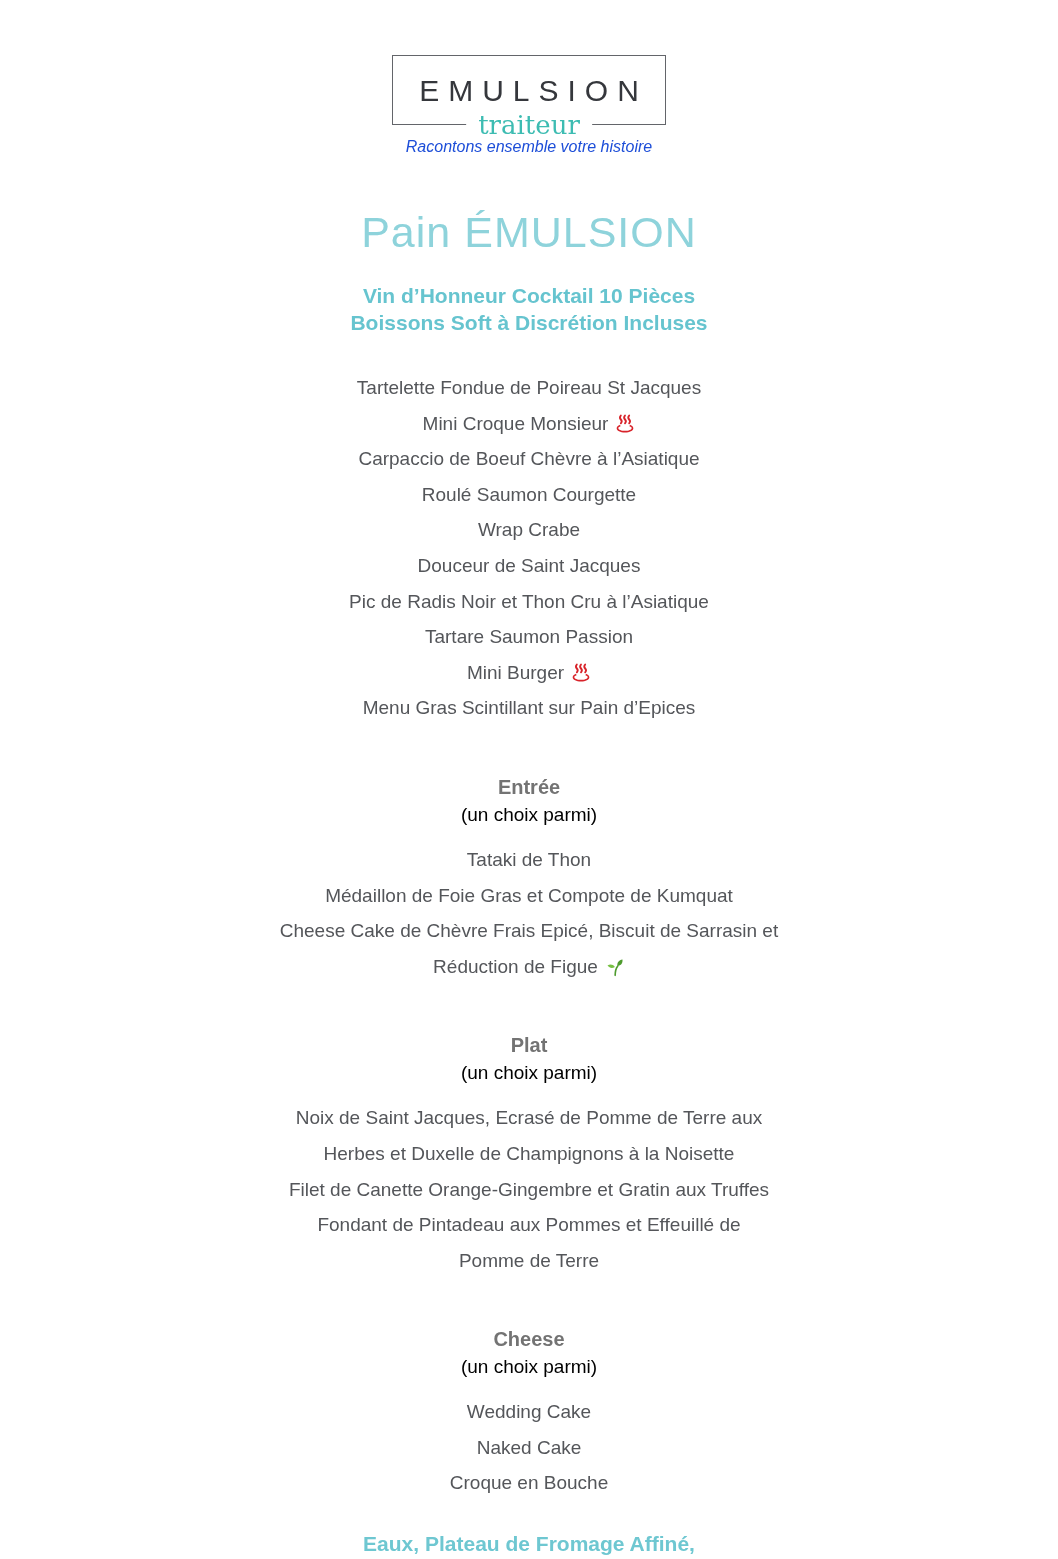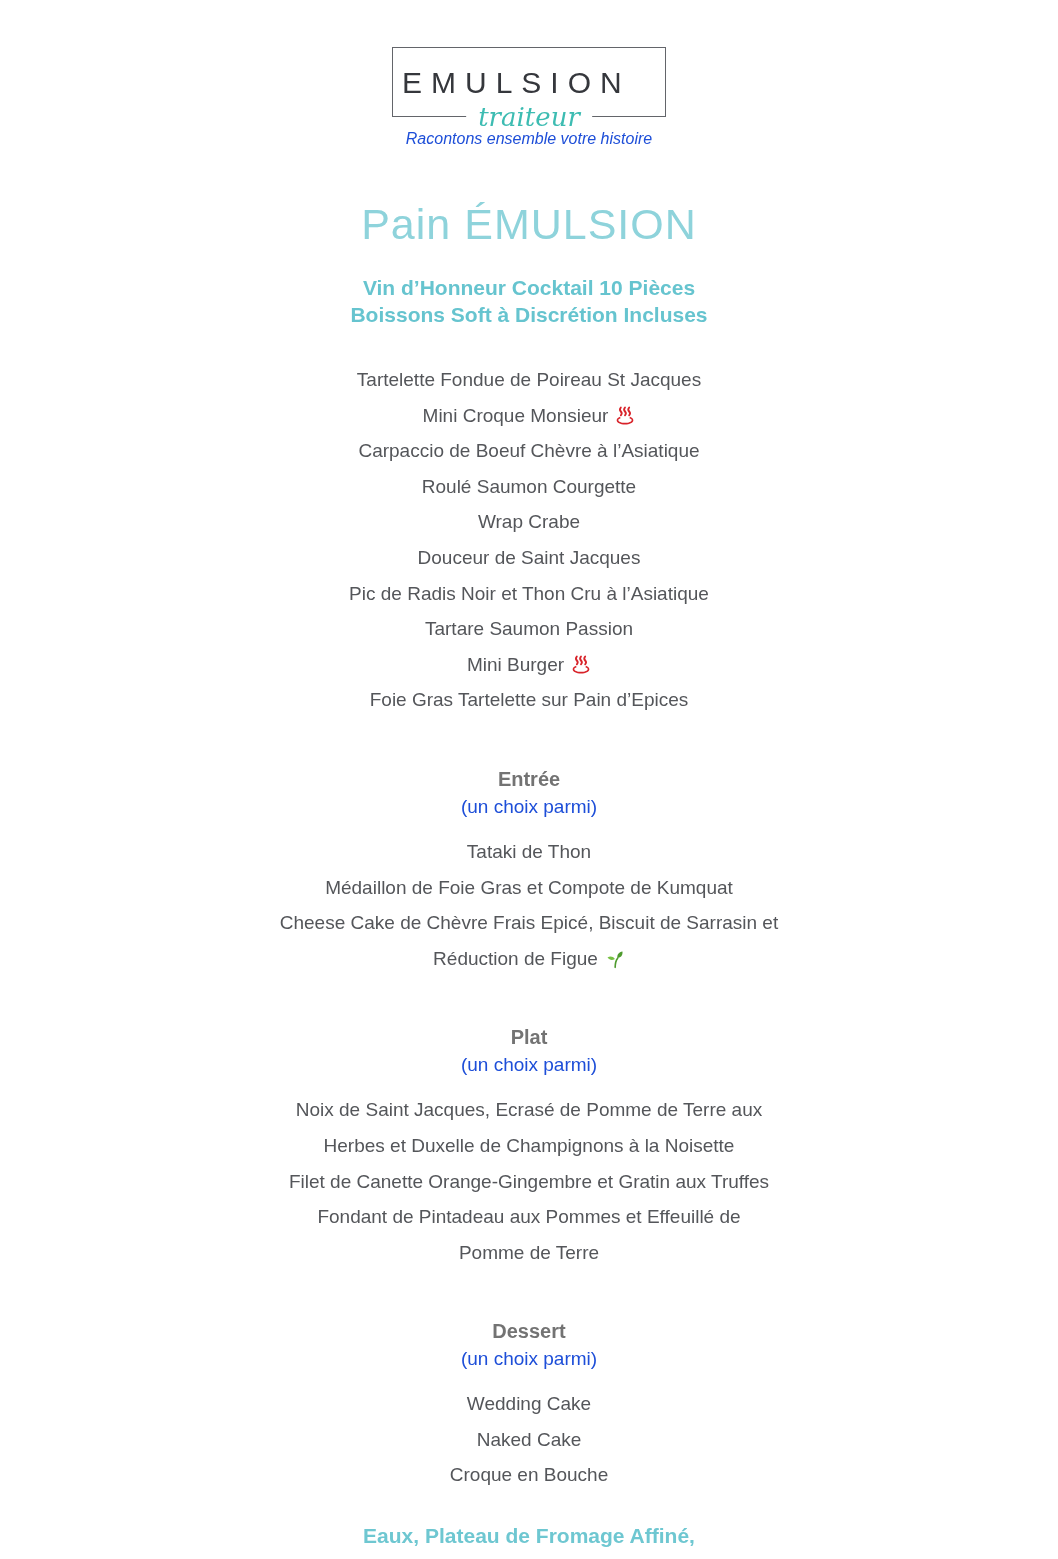"EMULSION" .logo-box { justify-content: flex-start -> center; margin: 0 auto -> 8px auto }
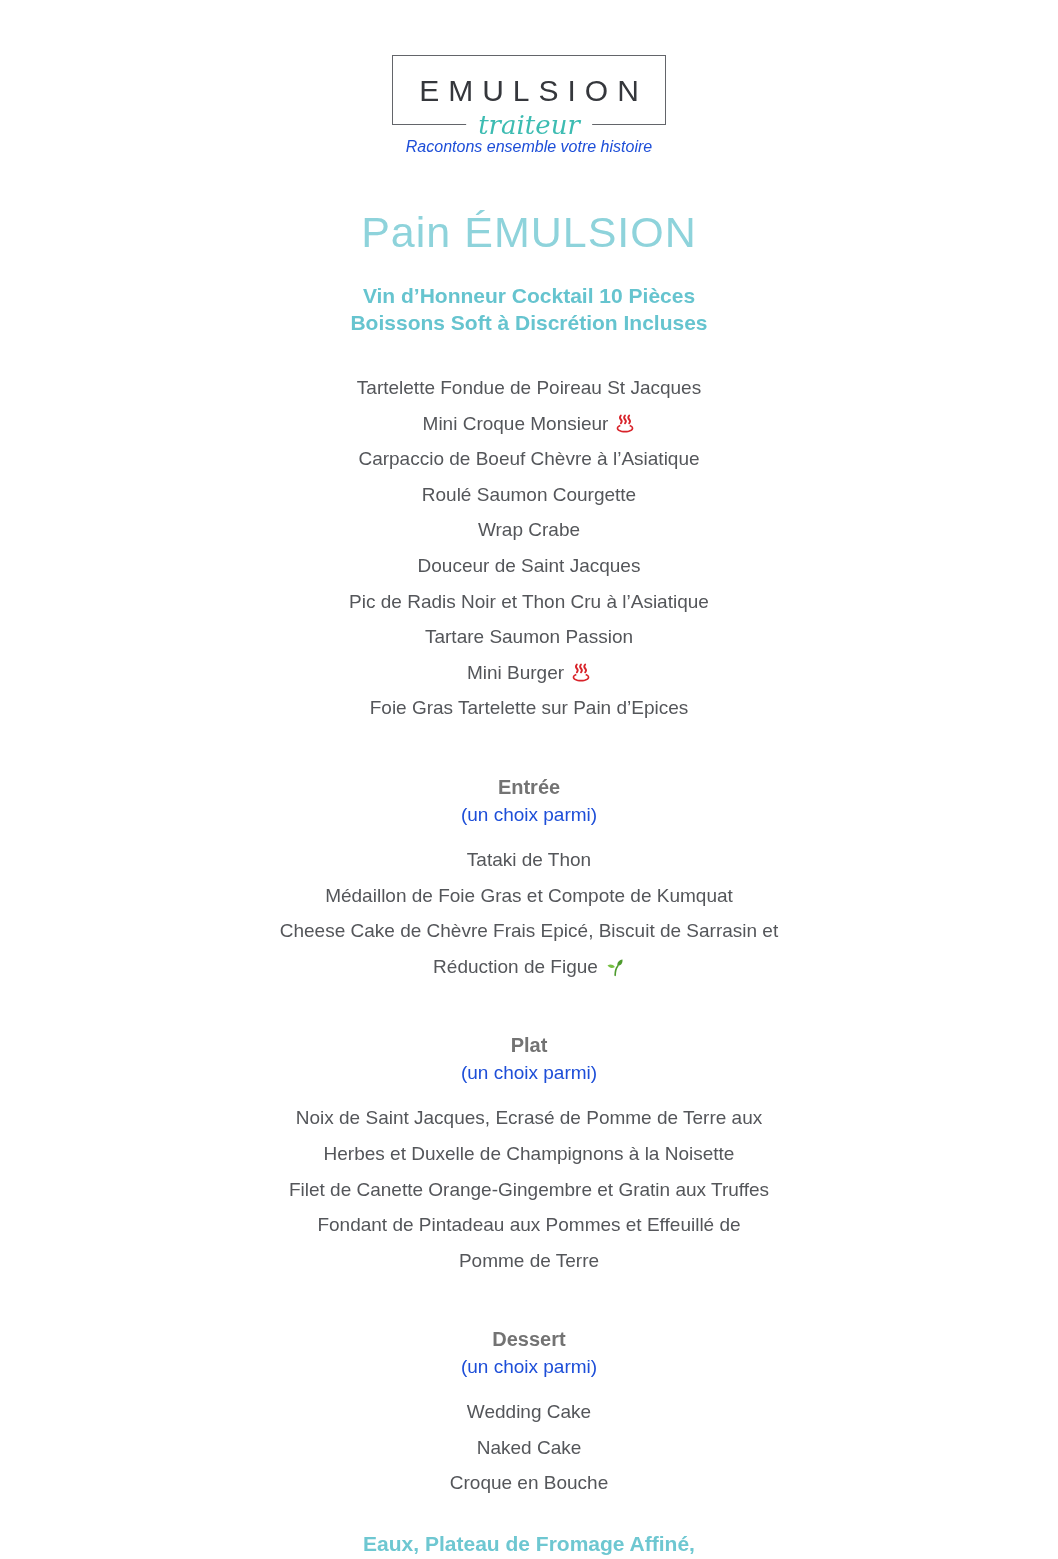"traiteur" .logo-script { font-style: italic -> none }
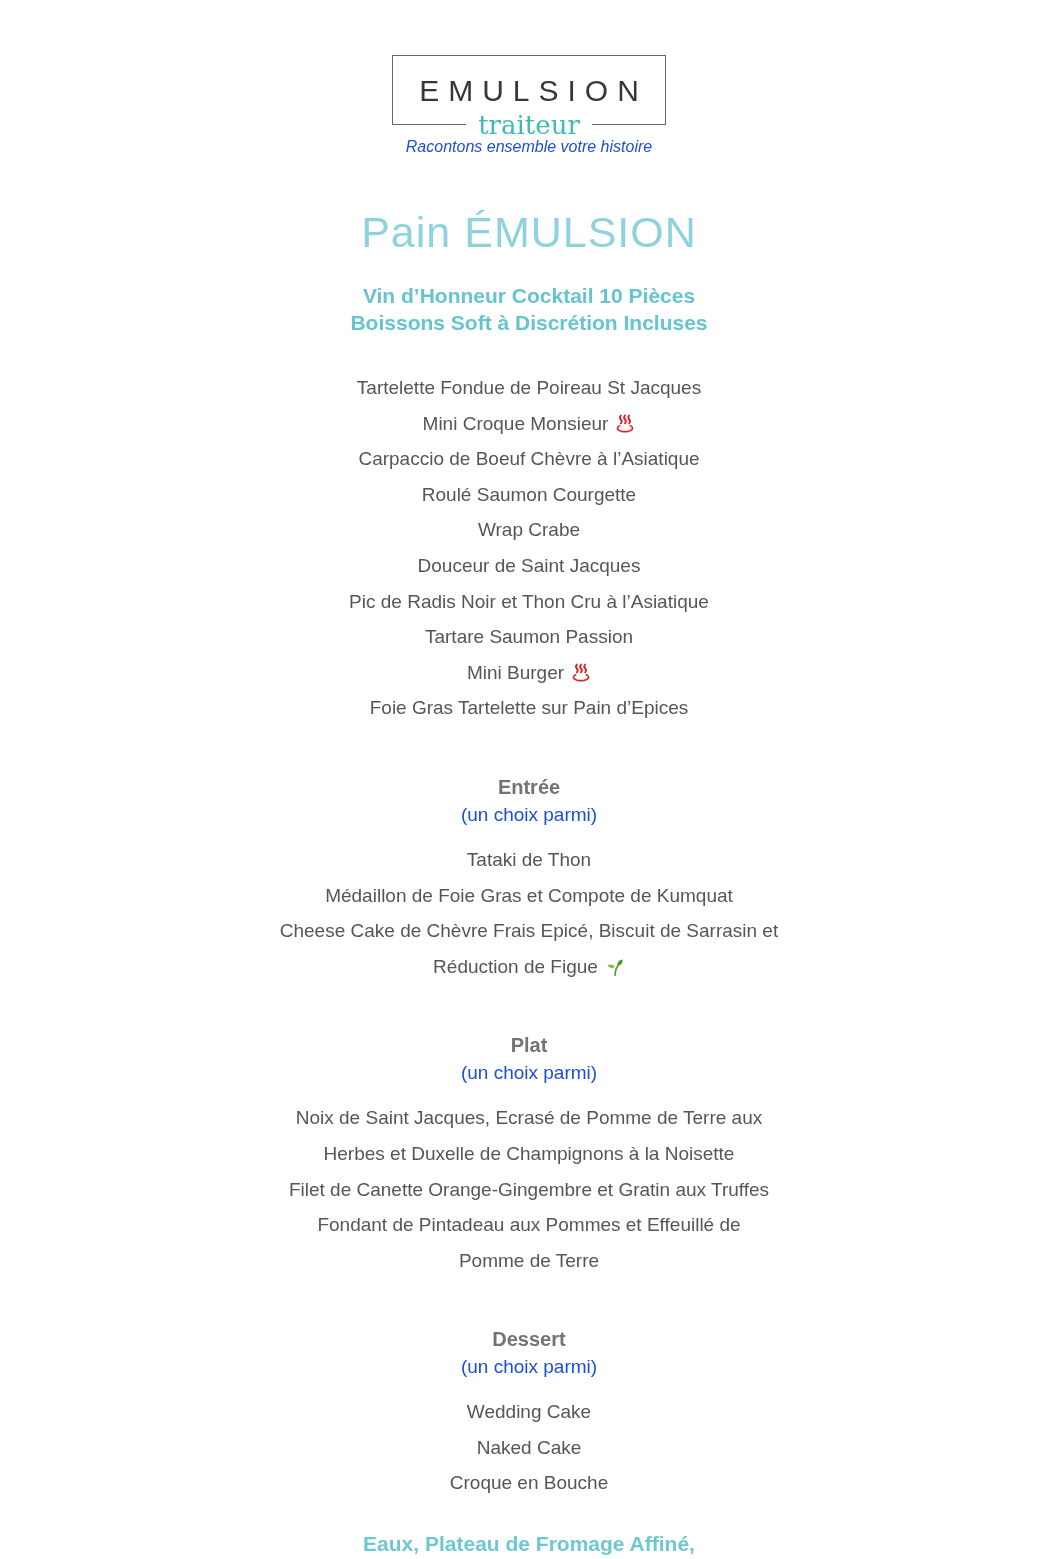"Foie Gras Tartelette sur Pain" span { text: Foie Gras Tartelette -> Menu Gras Scintillant }
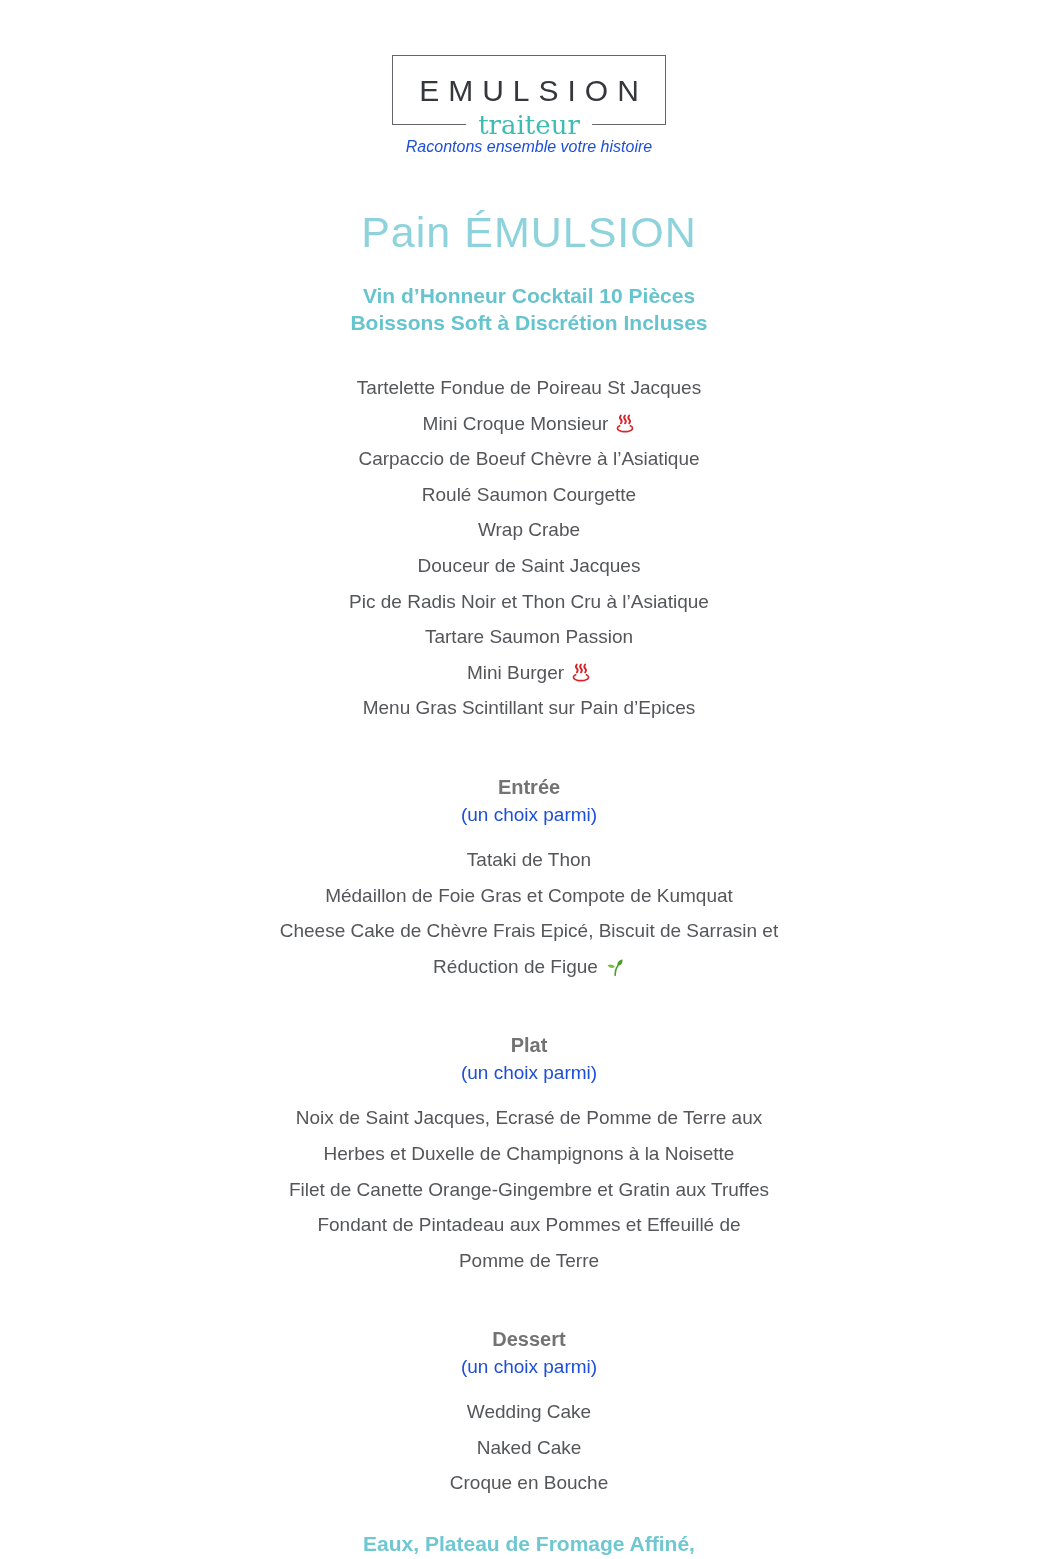"(un choix parmi)" .section-note { color: #1d4ed8 -> #000000 }
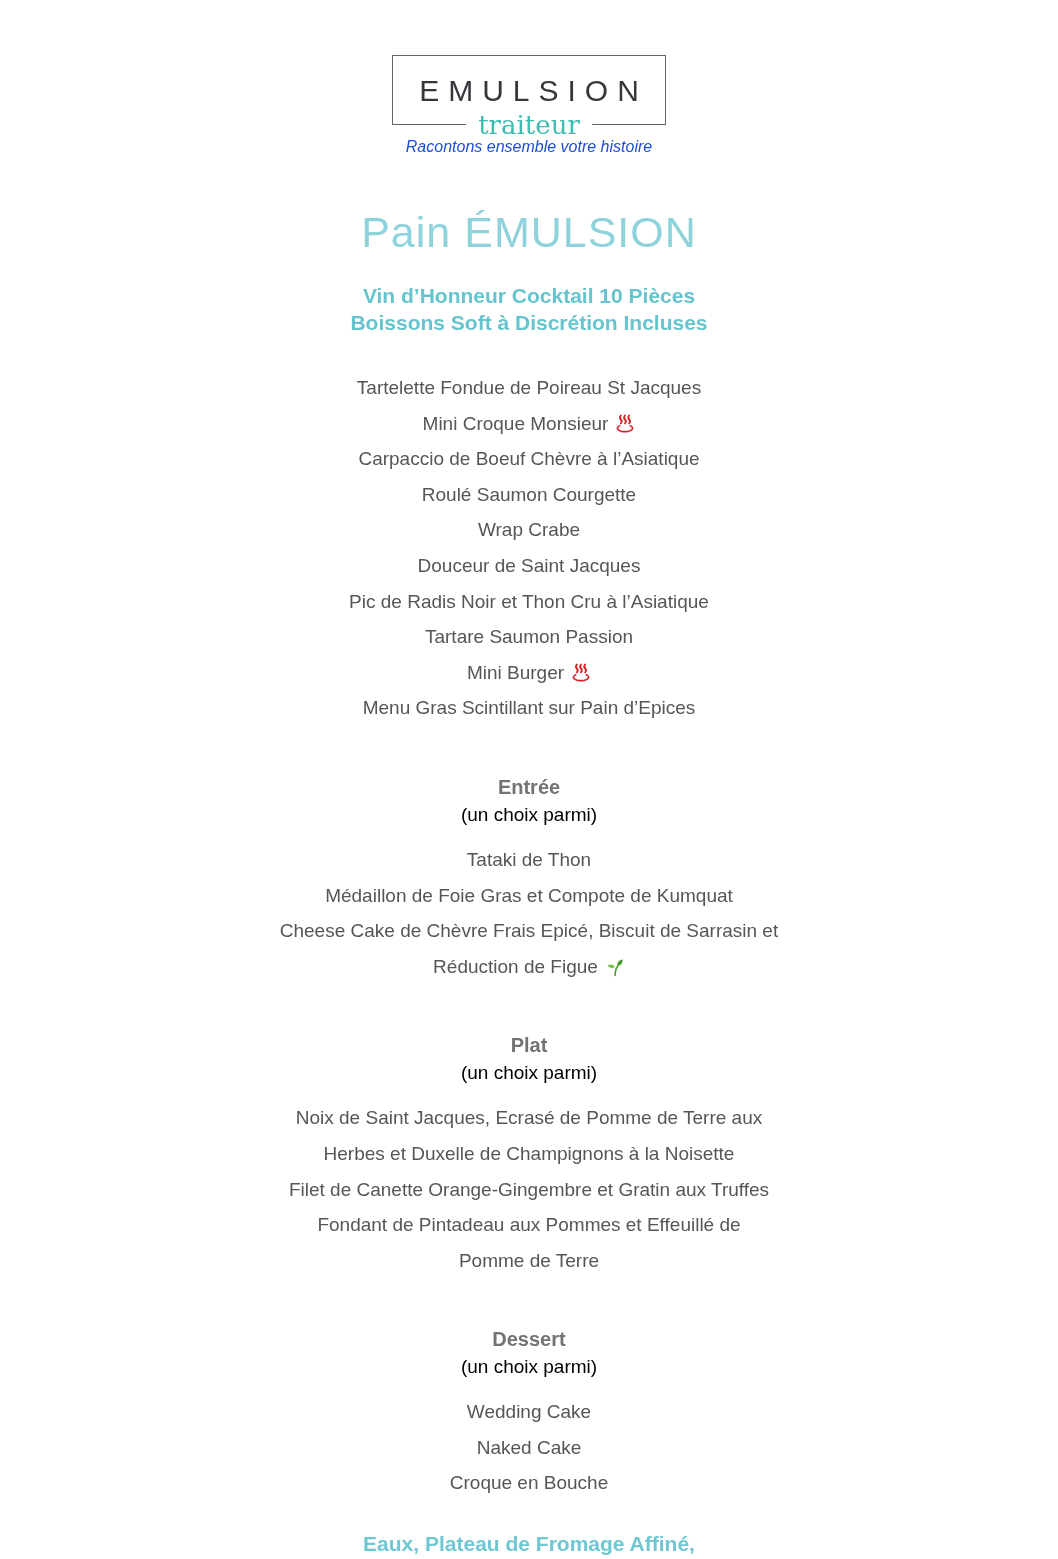"Dessert" div.section-title { text: Dessert -> Cheese }
